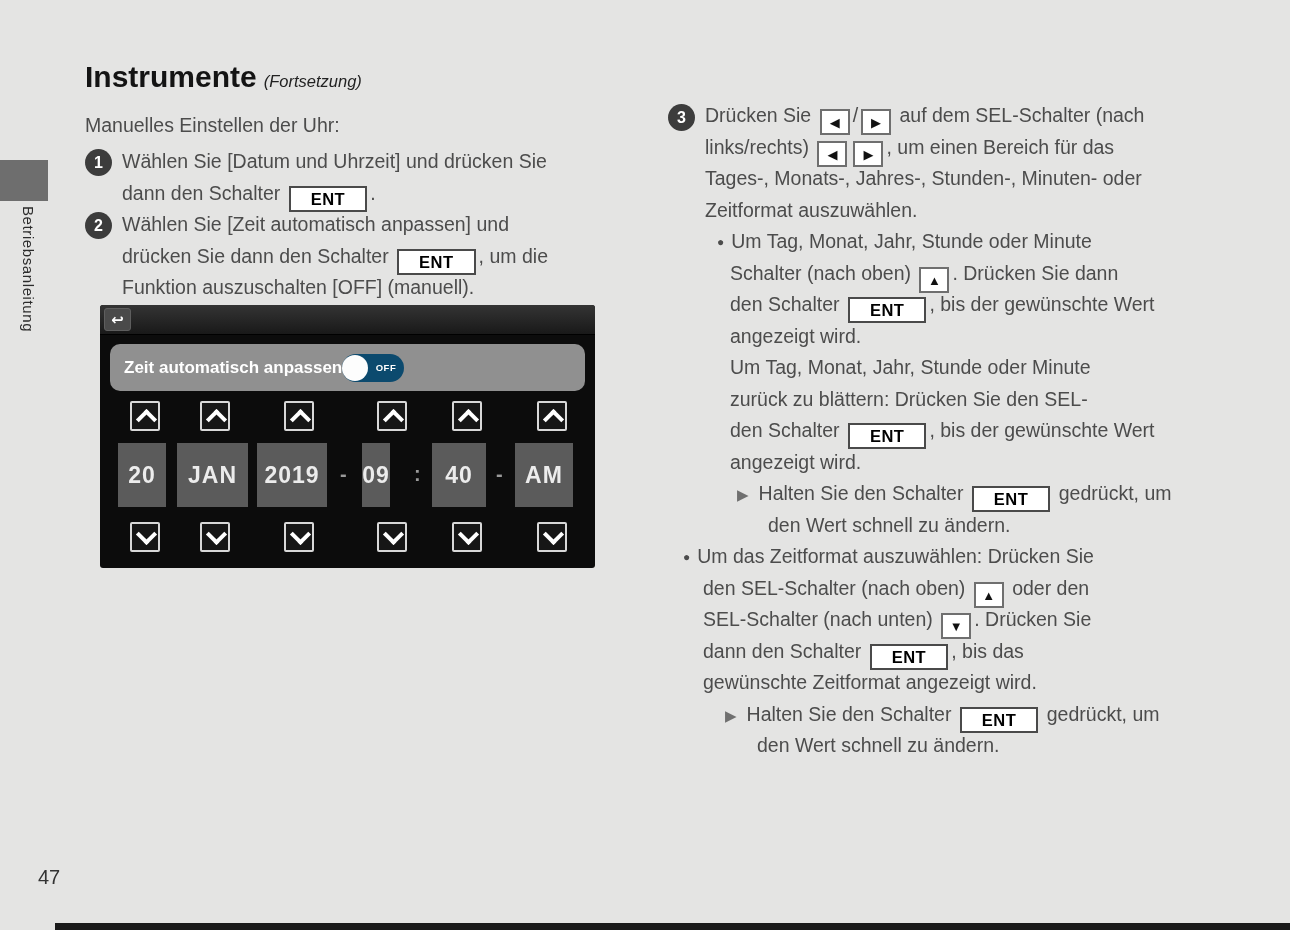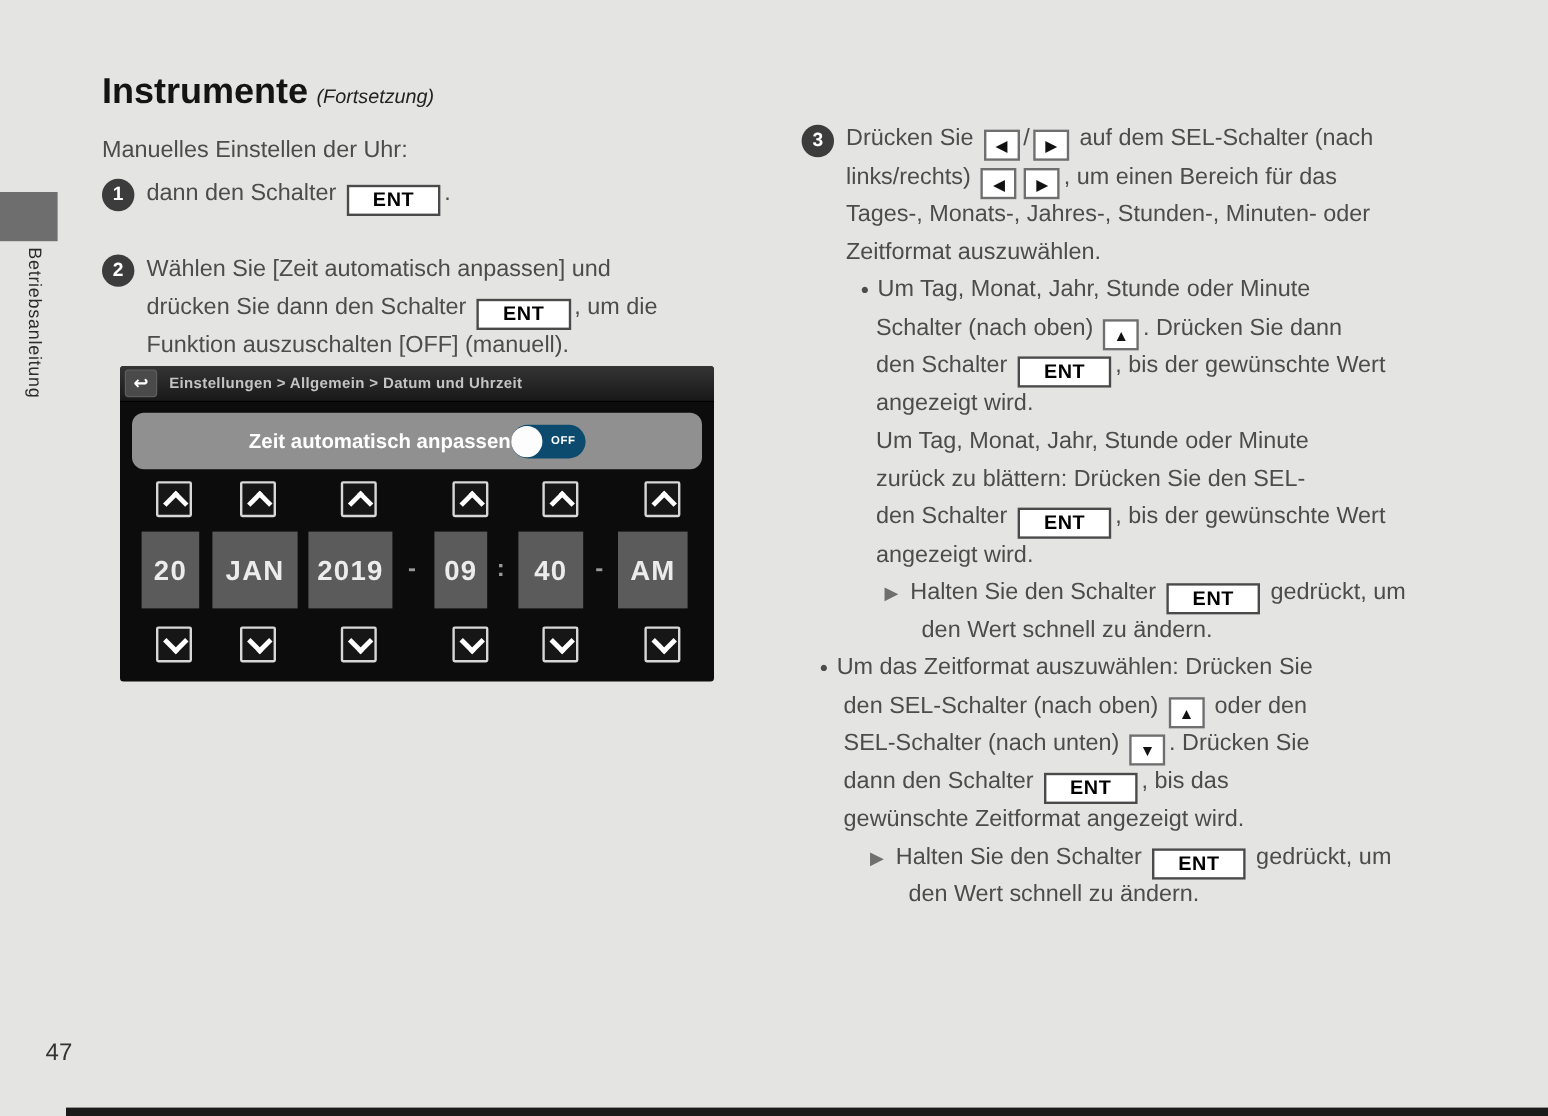"Wählen Sie [Datum und Uhrzeit]" div.tline { html: none -> <div><span>Wählen Sie [Datum und Uhrzeit] und drücken Sie</span></div> }
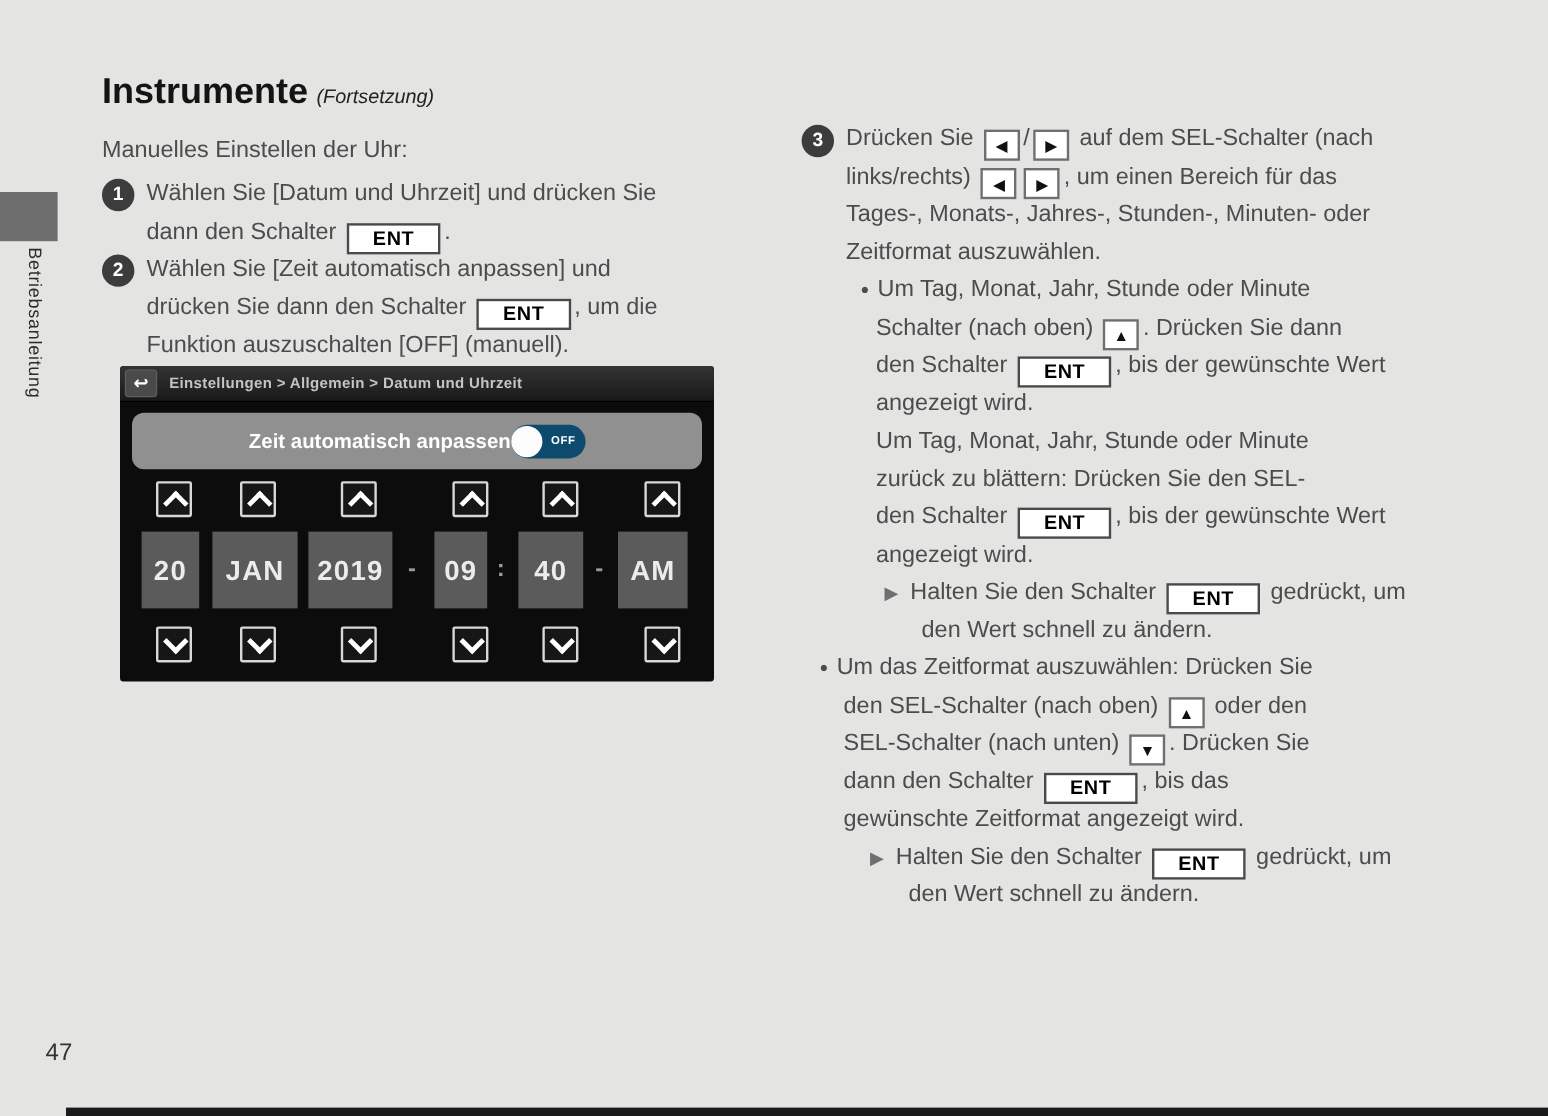"Einstellungen > Allgemein > Datum" div.crumb { html: <div>Einstellungen &gt; Allgemein &gt; Datum und Uhrzeit</div> -> none }
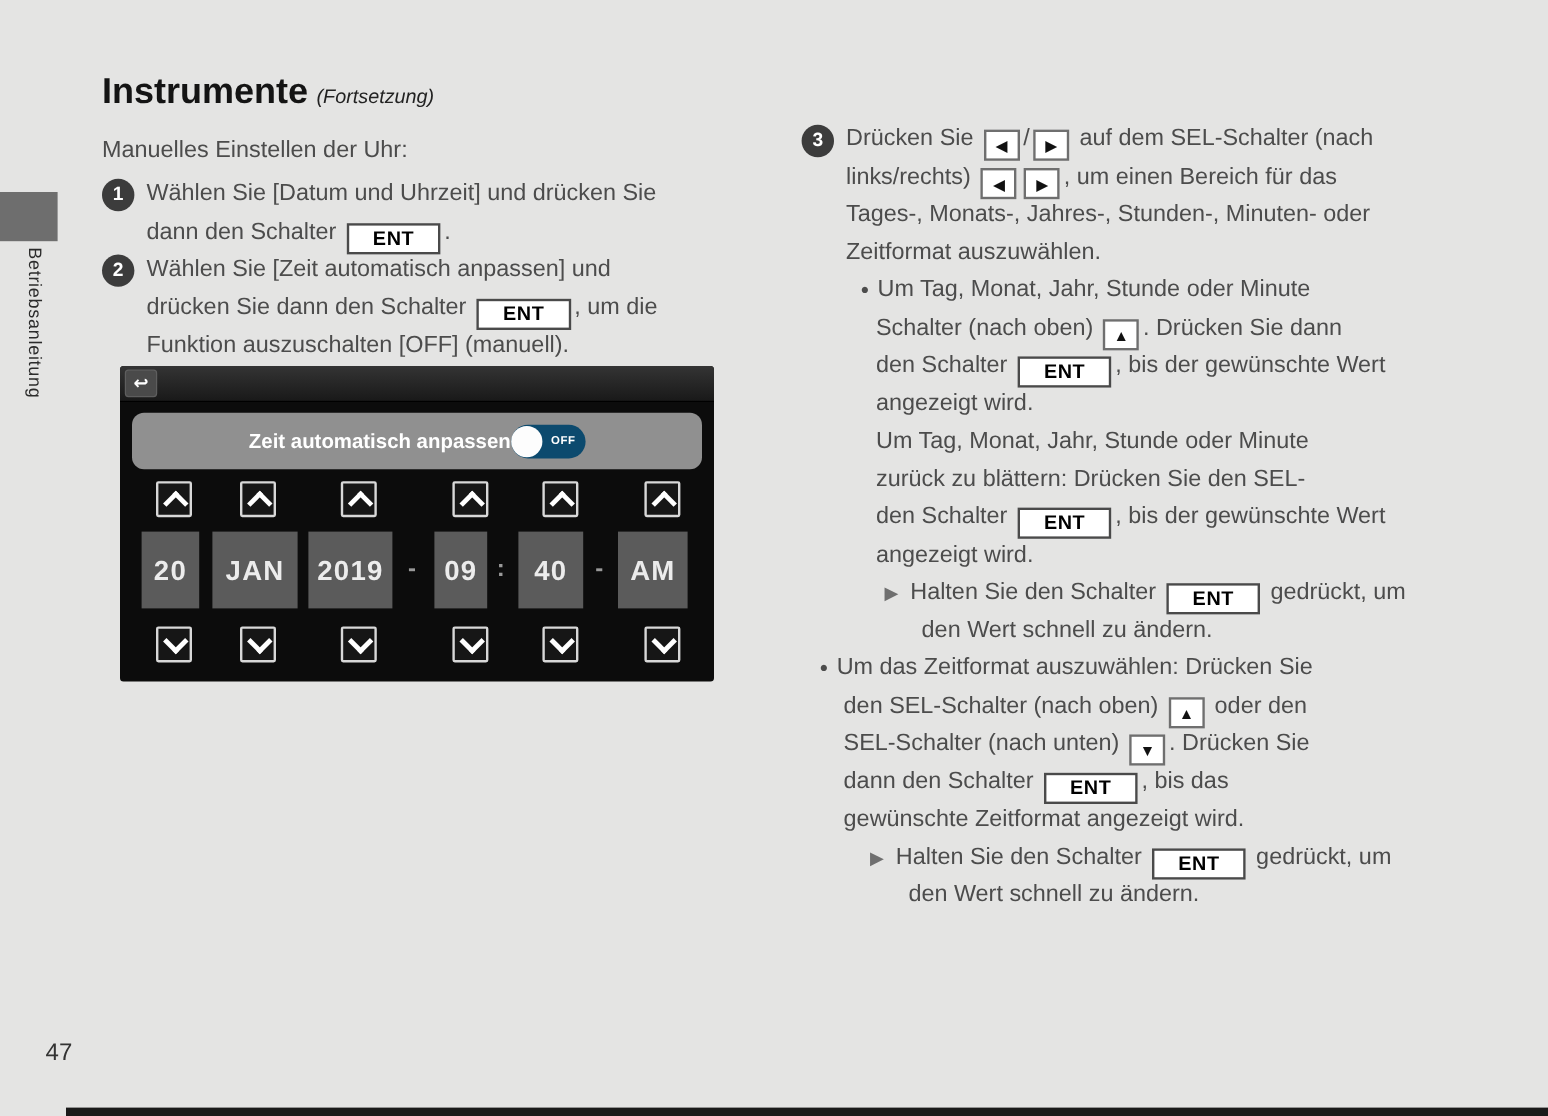"Zeit automatisch anpassen" .autorow { justify-content: center -> flex-start }
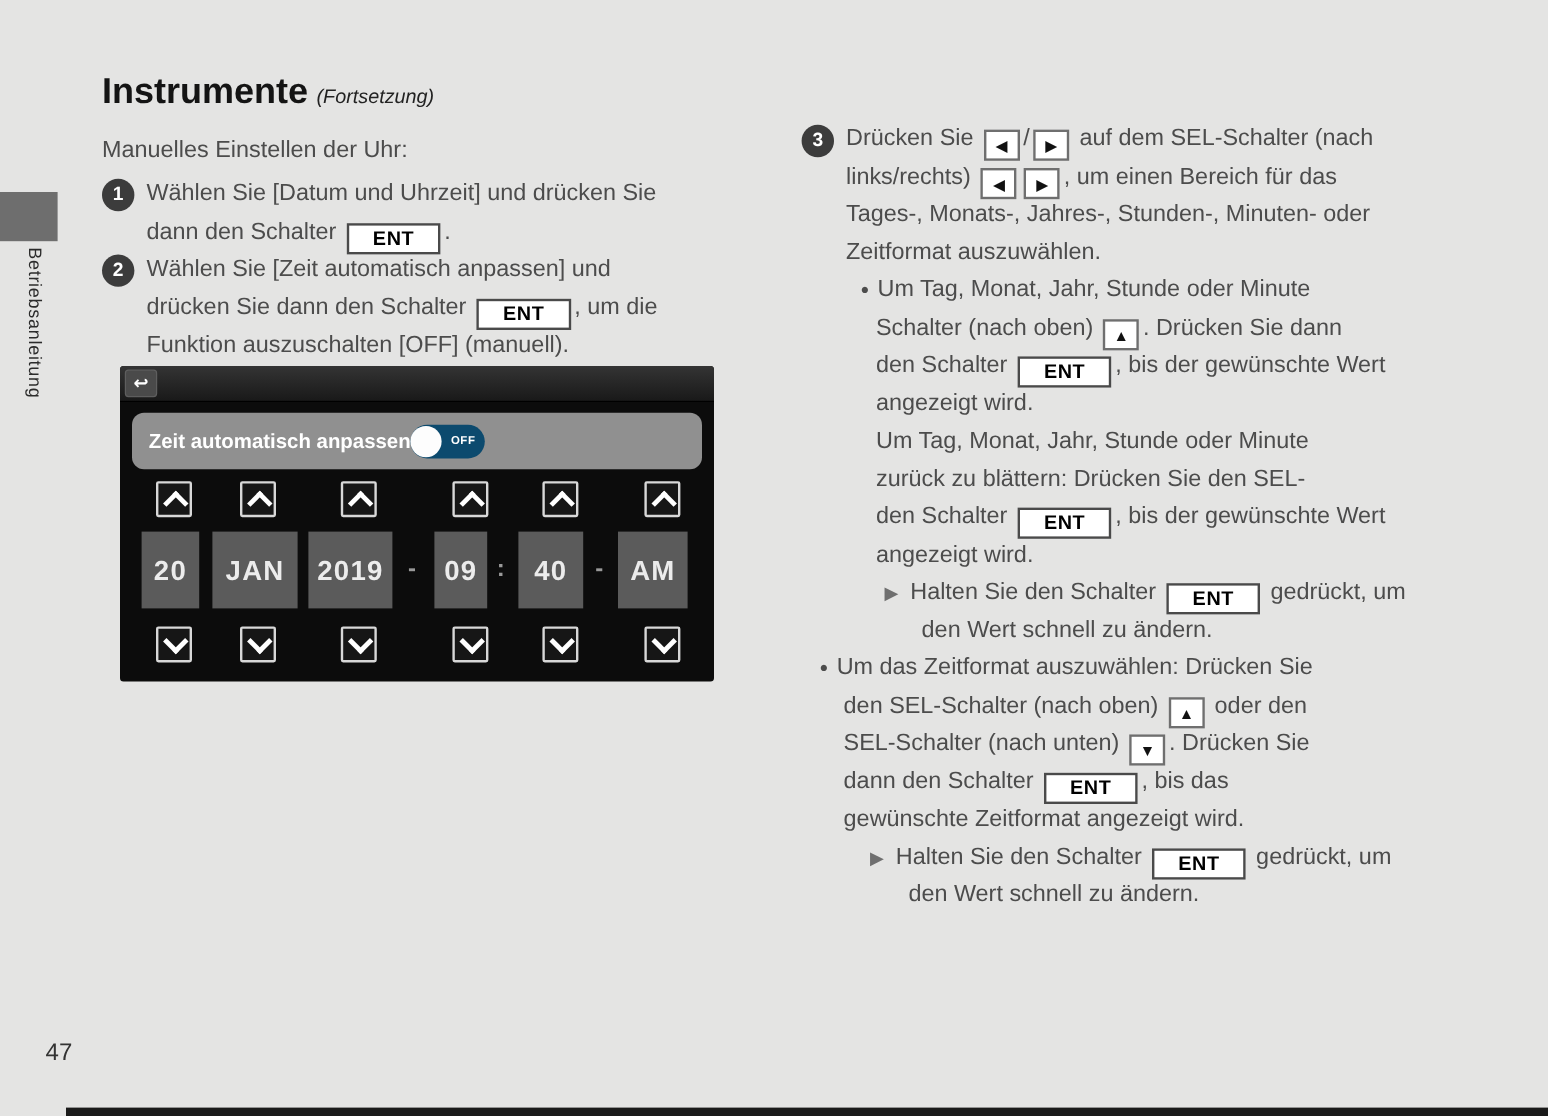"09" .v3 { width: 44px -> 28px }
